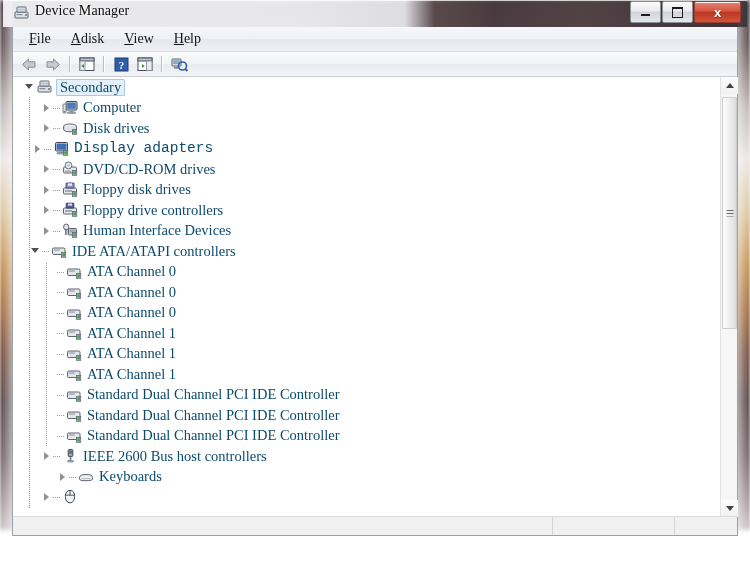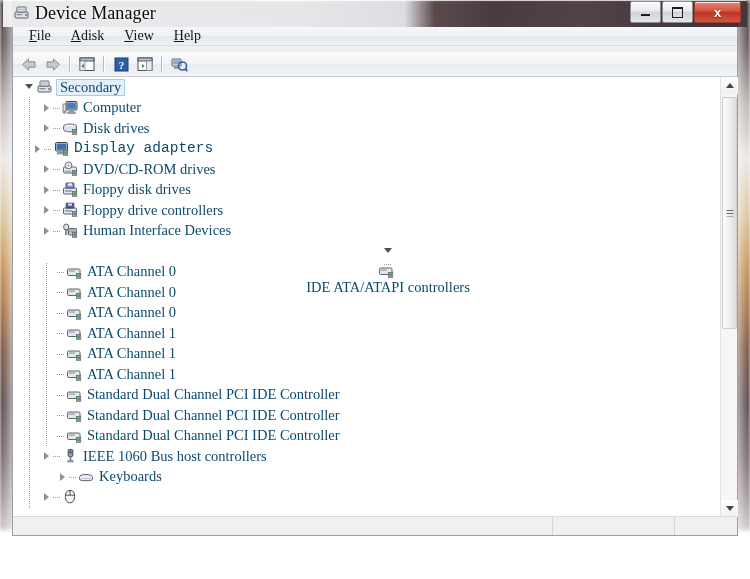"Device Manager" #title-text { font-size: 18px -> 14px }
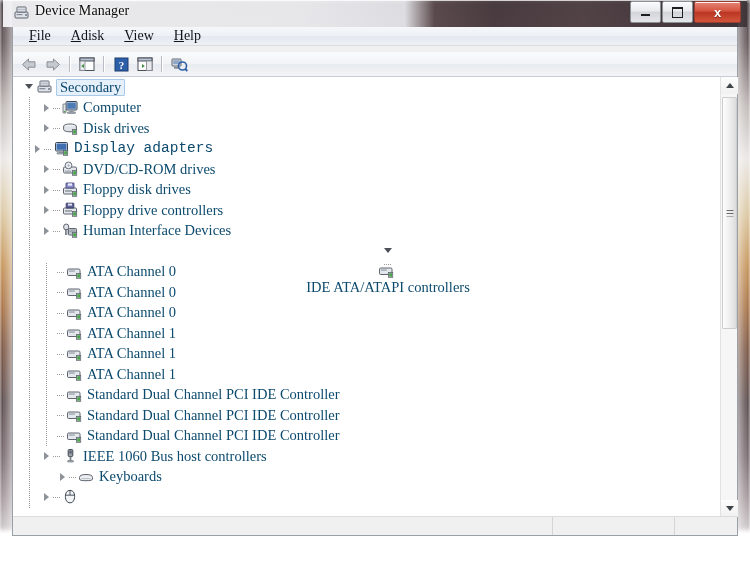"File" #menubar { height: 19px -> 25px }
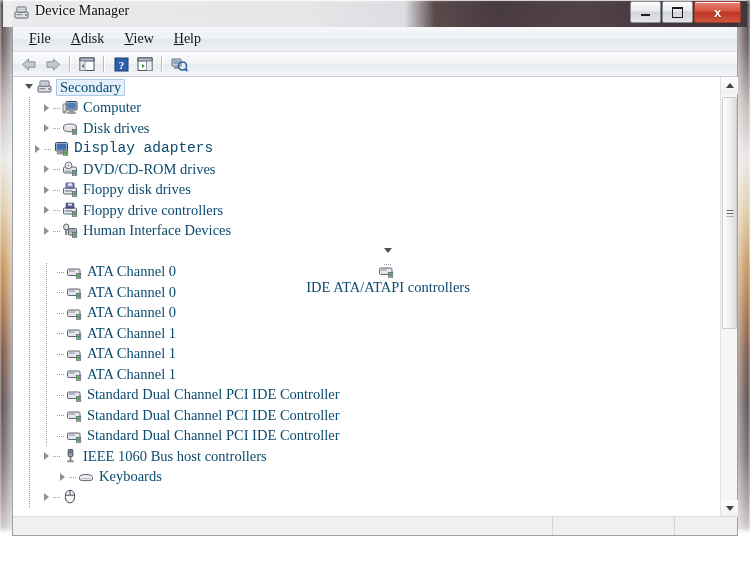"IDE ATA/ATAPI controllers" div.row { flex-direction: column -> none; padding-left: 43px -> 16px }
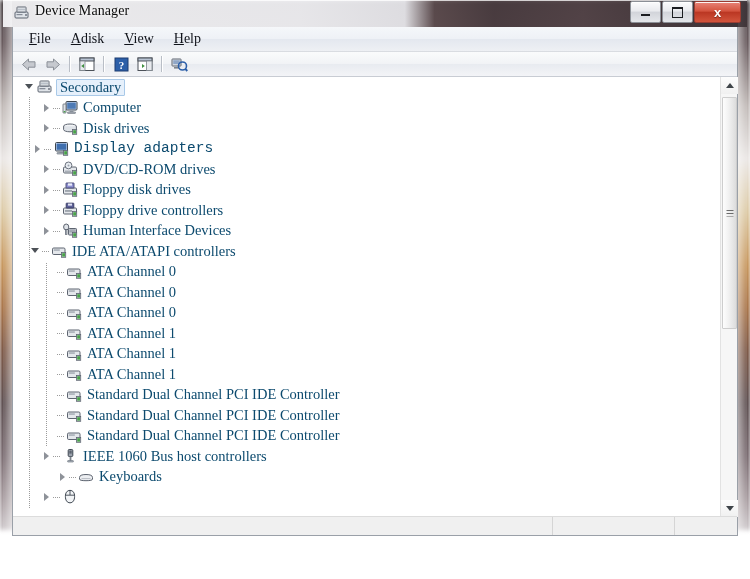"IEEE 1060 Bus host controllers" span.lbl { text: 1060 -> 2600 }
